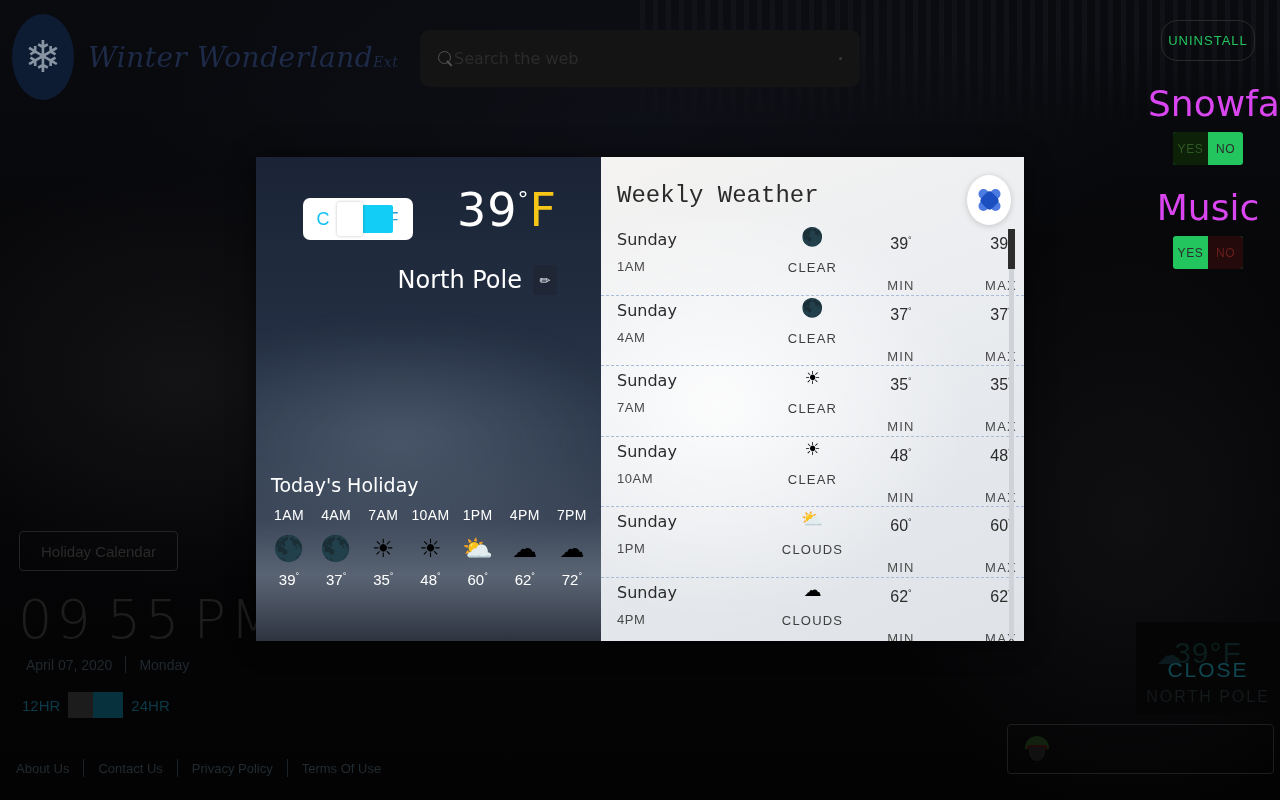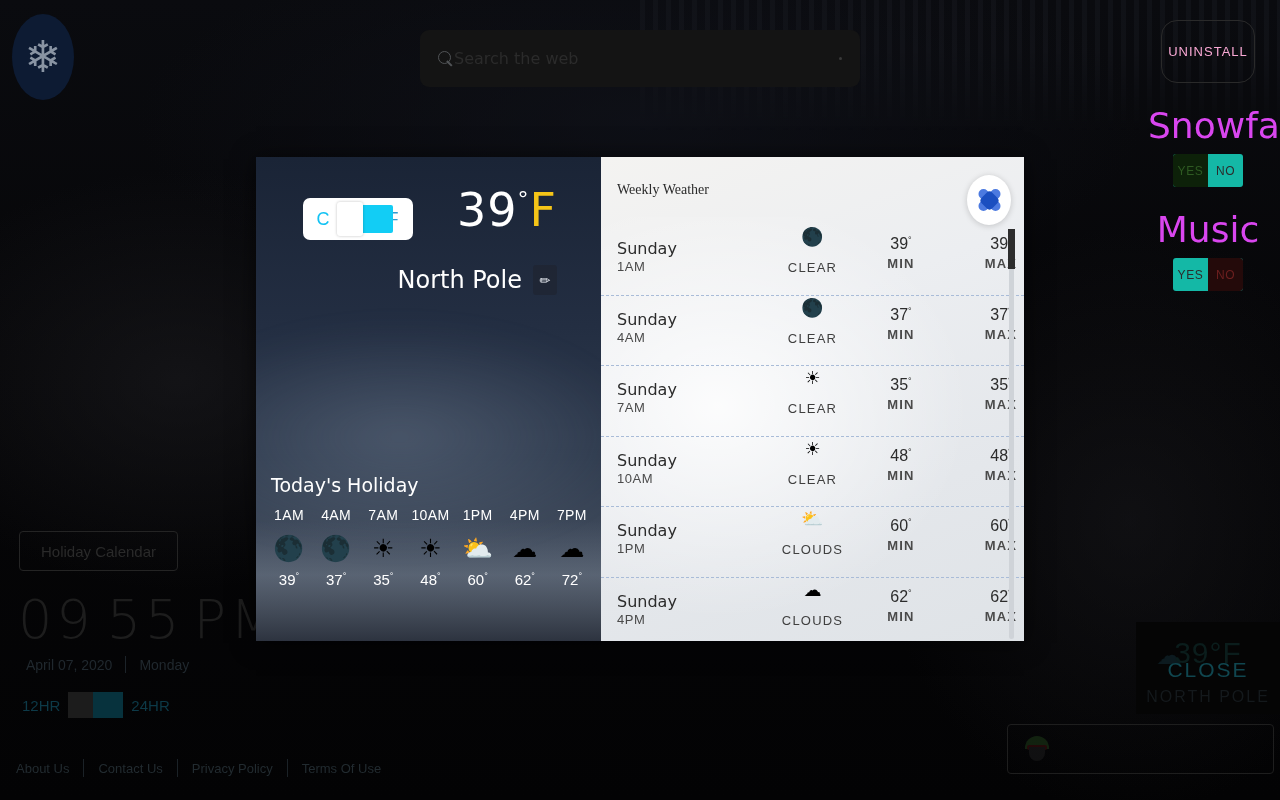"Winter WonderlandExt" div.brand-text { html: none -> <div> <span>Winter Wonderland</span><span>Ext</span> </div> }
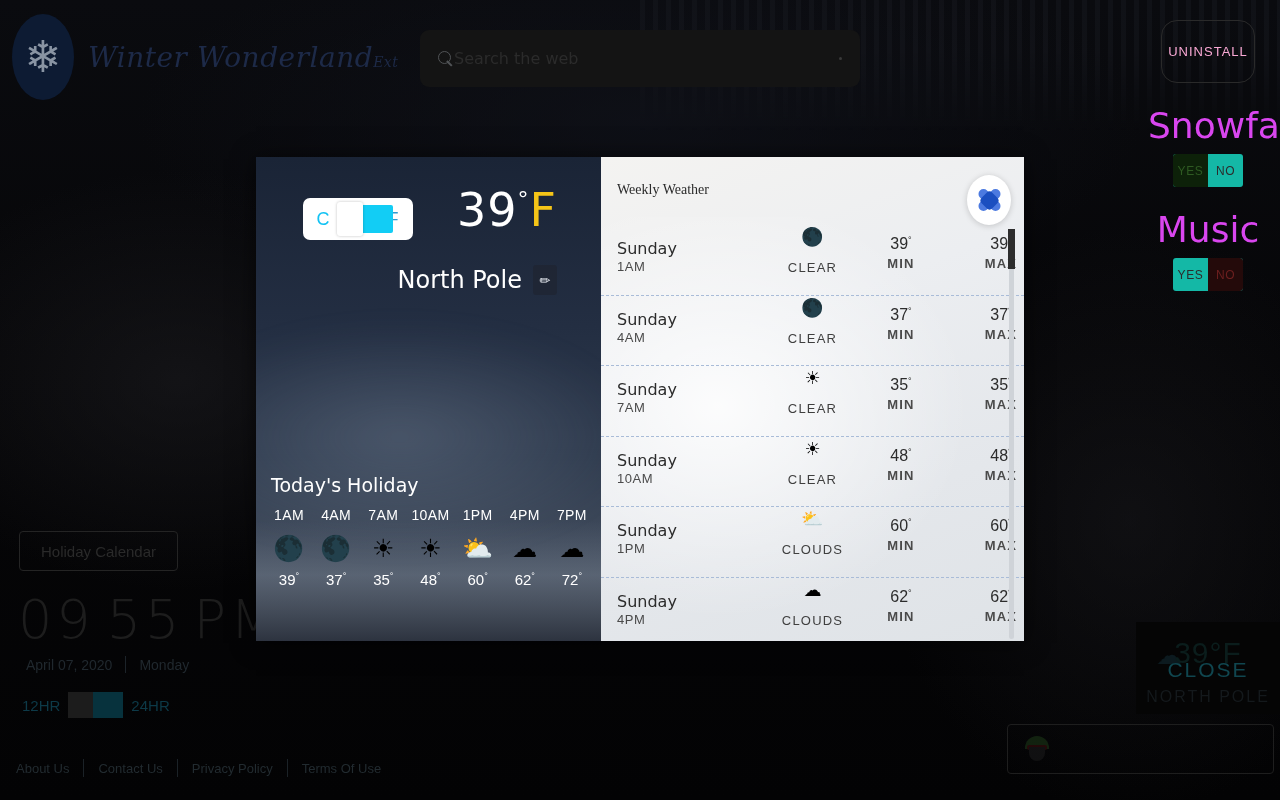"UNINSTALL" .uninstall { color: #f9a8d4 -> #22c55e; padding: 23px 0 -> 12px 0 }
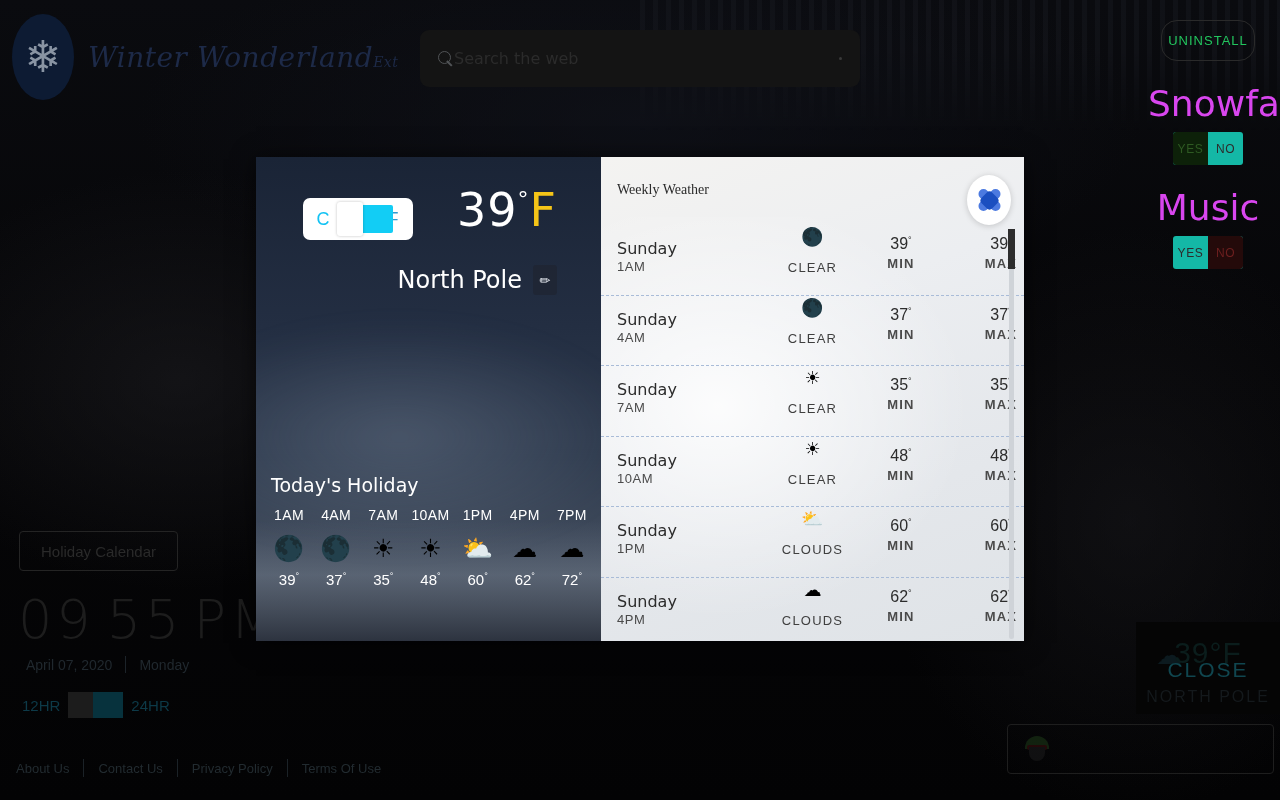"YES" .yesno { background: #14b8a6 -> #22c55e }
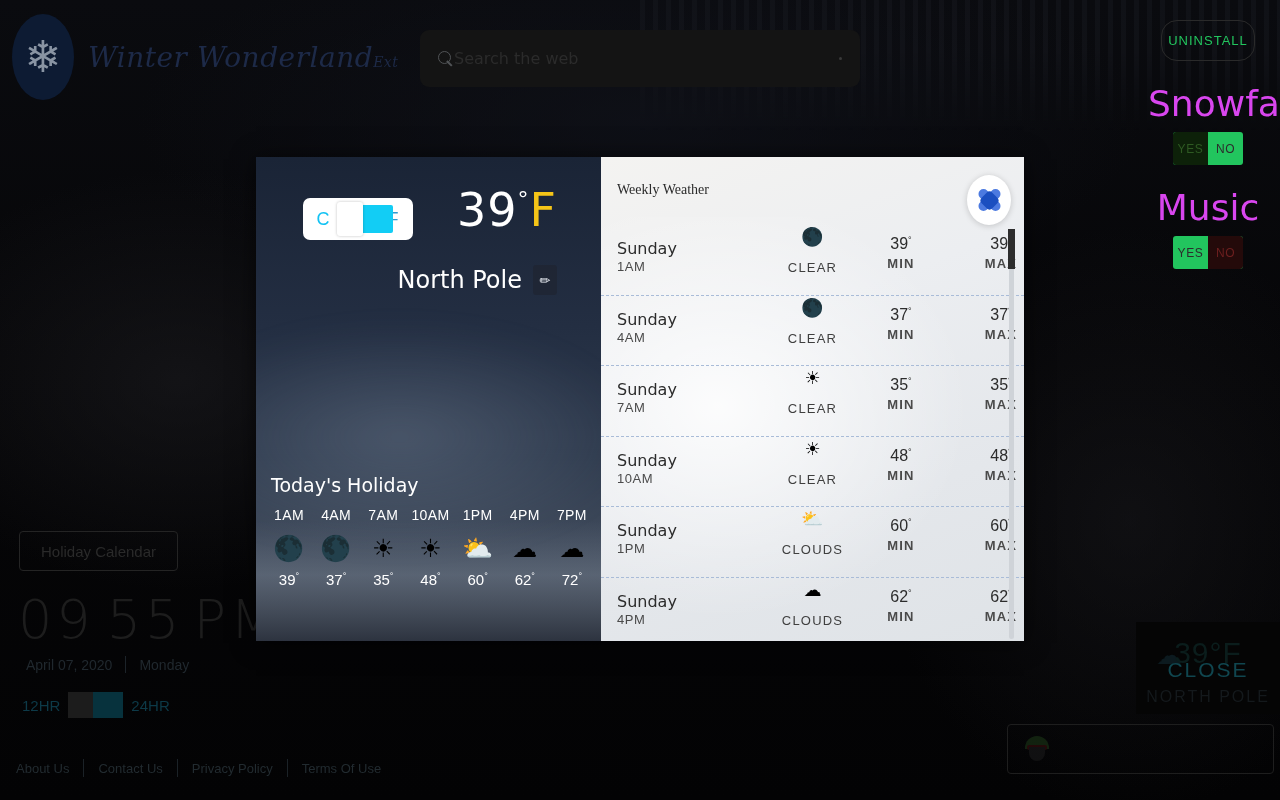"Weekly Weather" .weekly-title { font-family: Liberation Serif, serif -> Liberation Mono, monospace; font-size: 14px -> 24px }
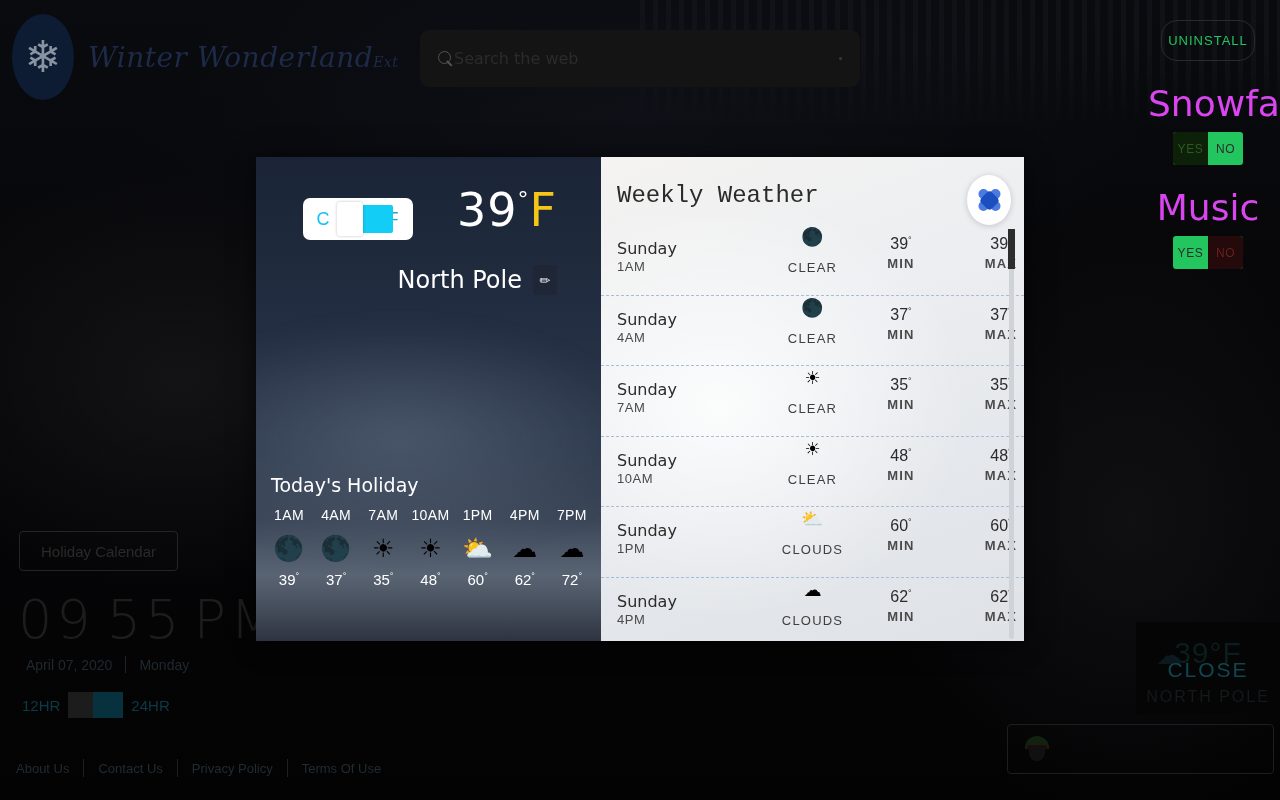"Sunday" .wr-day { top: 14px -> 5px }
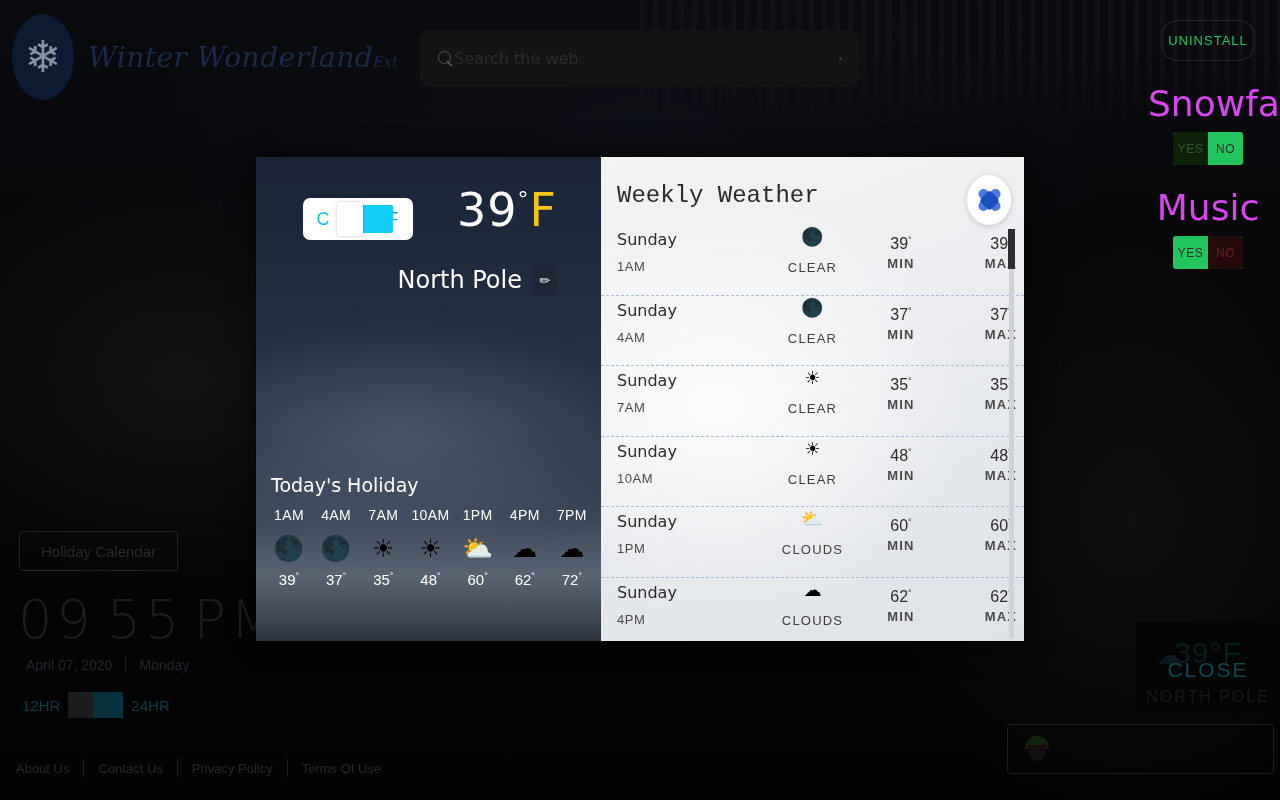"MIN" .wr-lab { font-weight: bold -> none; margin-top: 7px -> 29px }
